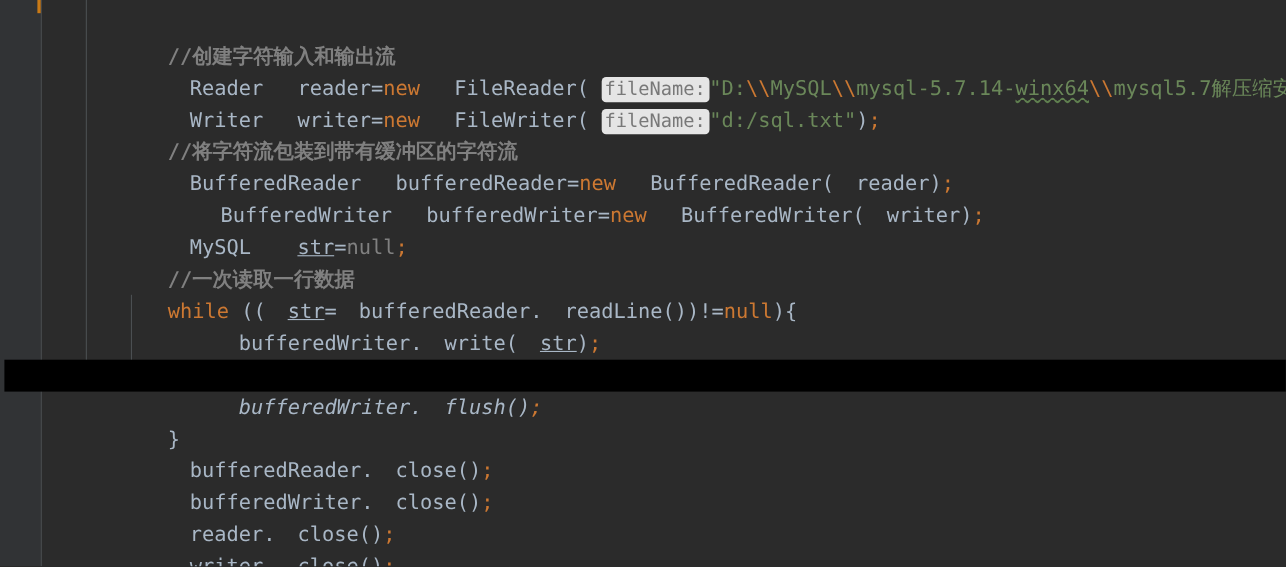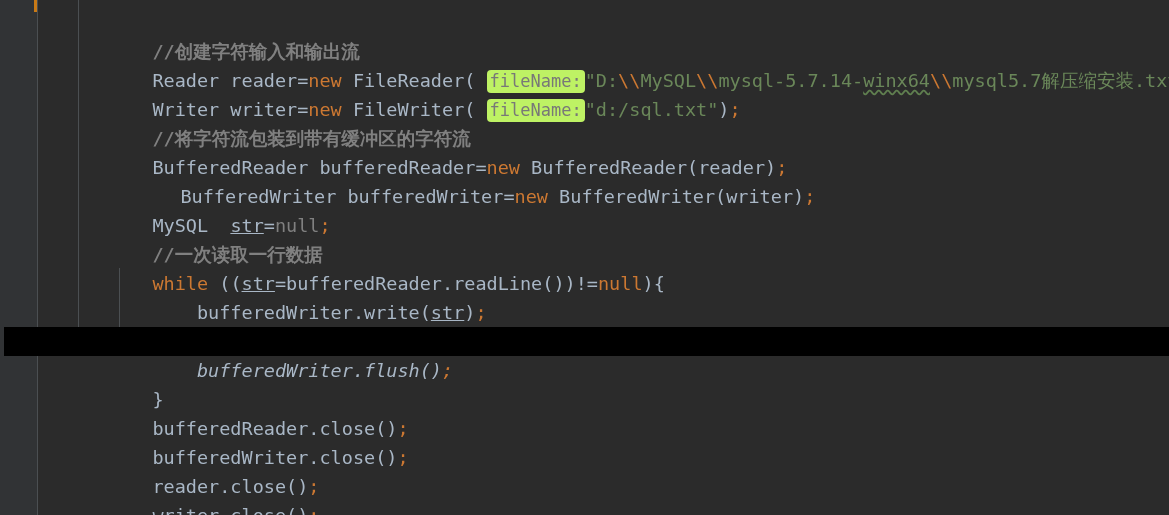"Reader" .ident { margin-left: none -> 20px }
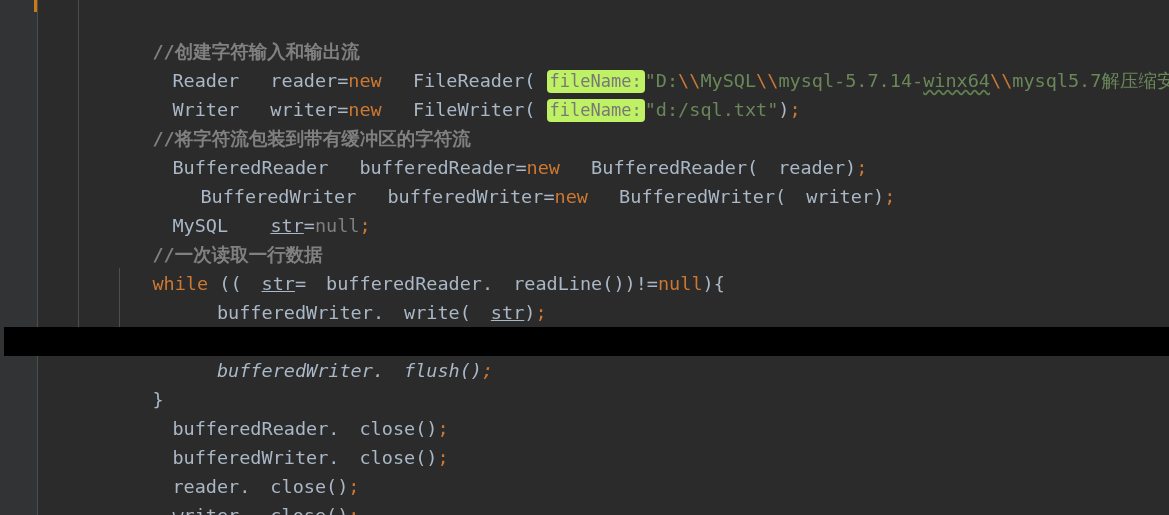"fileName:" .hint { background: #bef264 -> #e5e5e5 }
